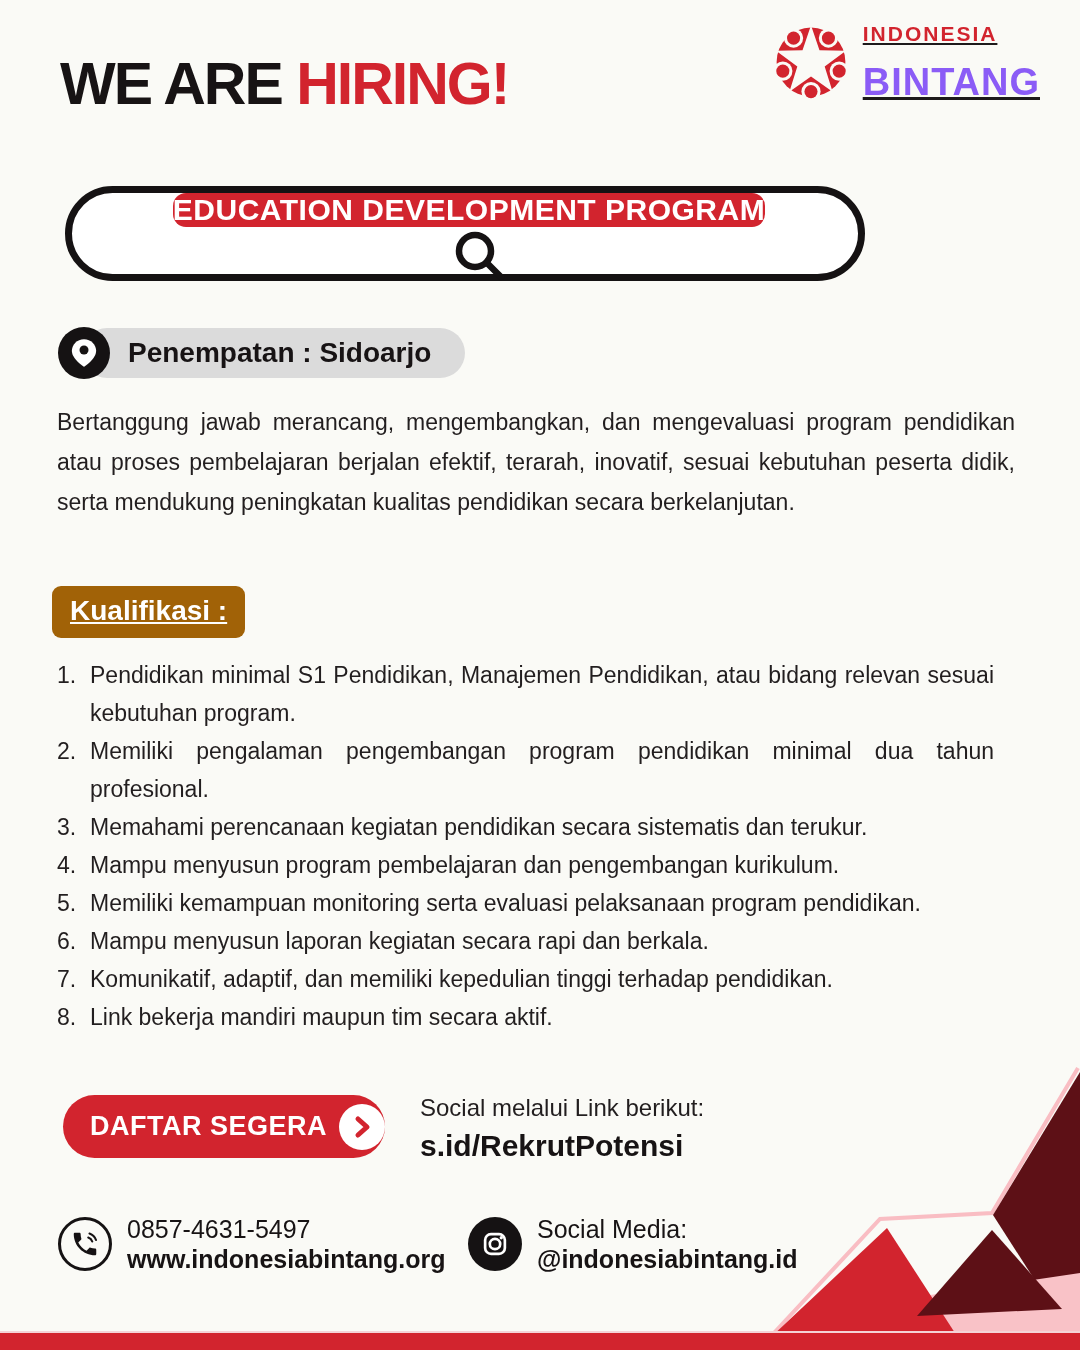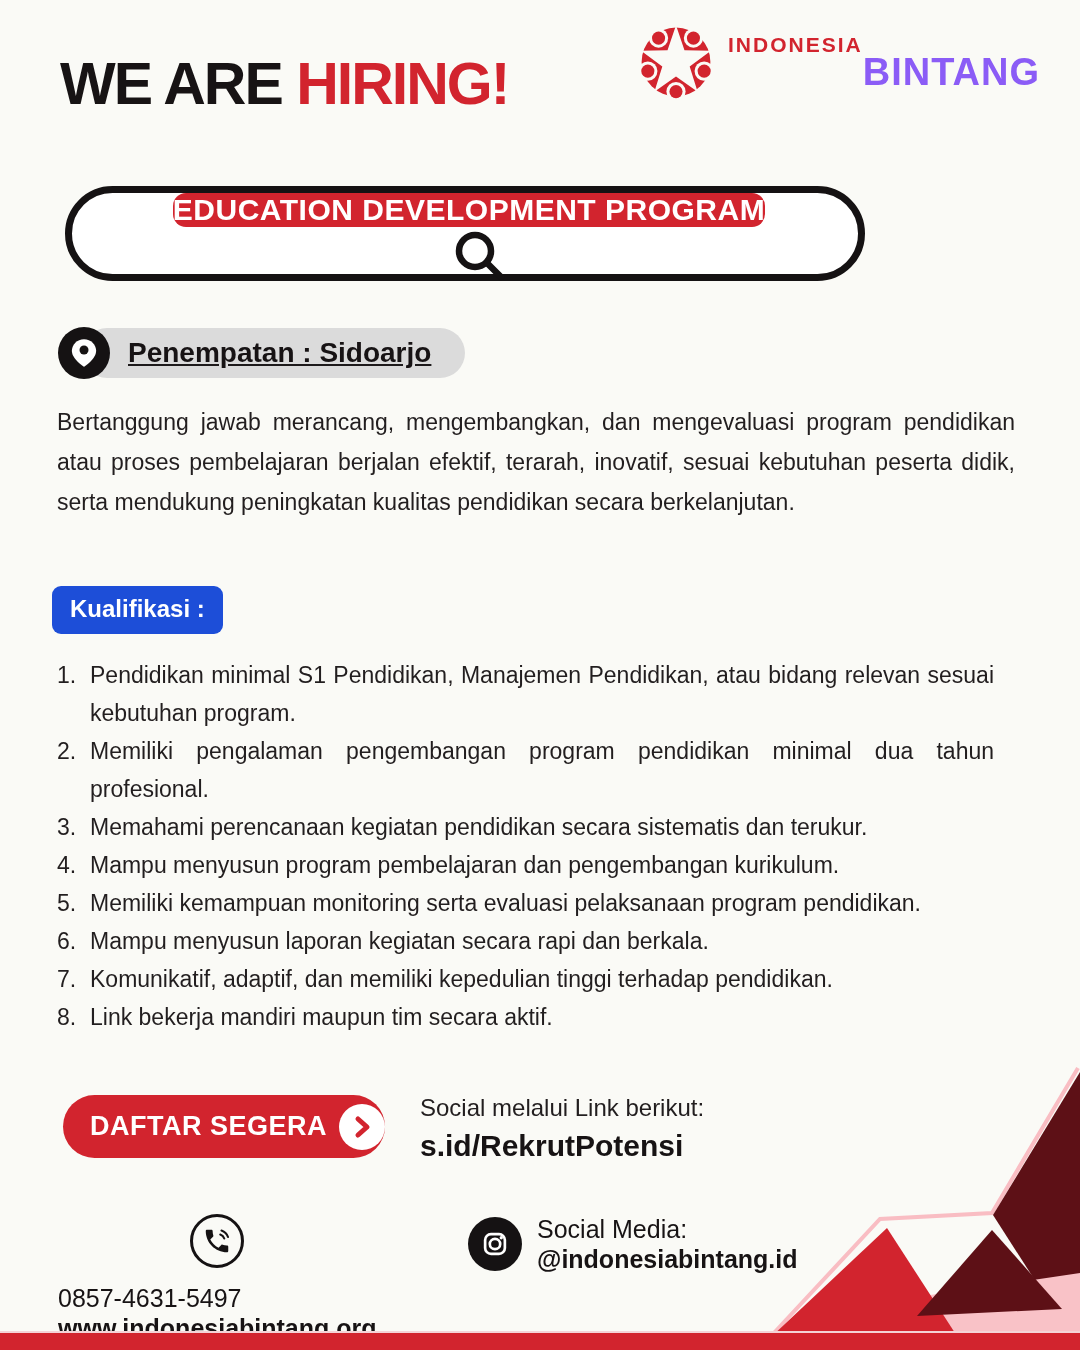"INDONESIA" .logo-text { flex-direction: row -> column; text-decoration: none -> underline }
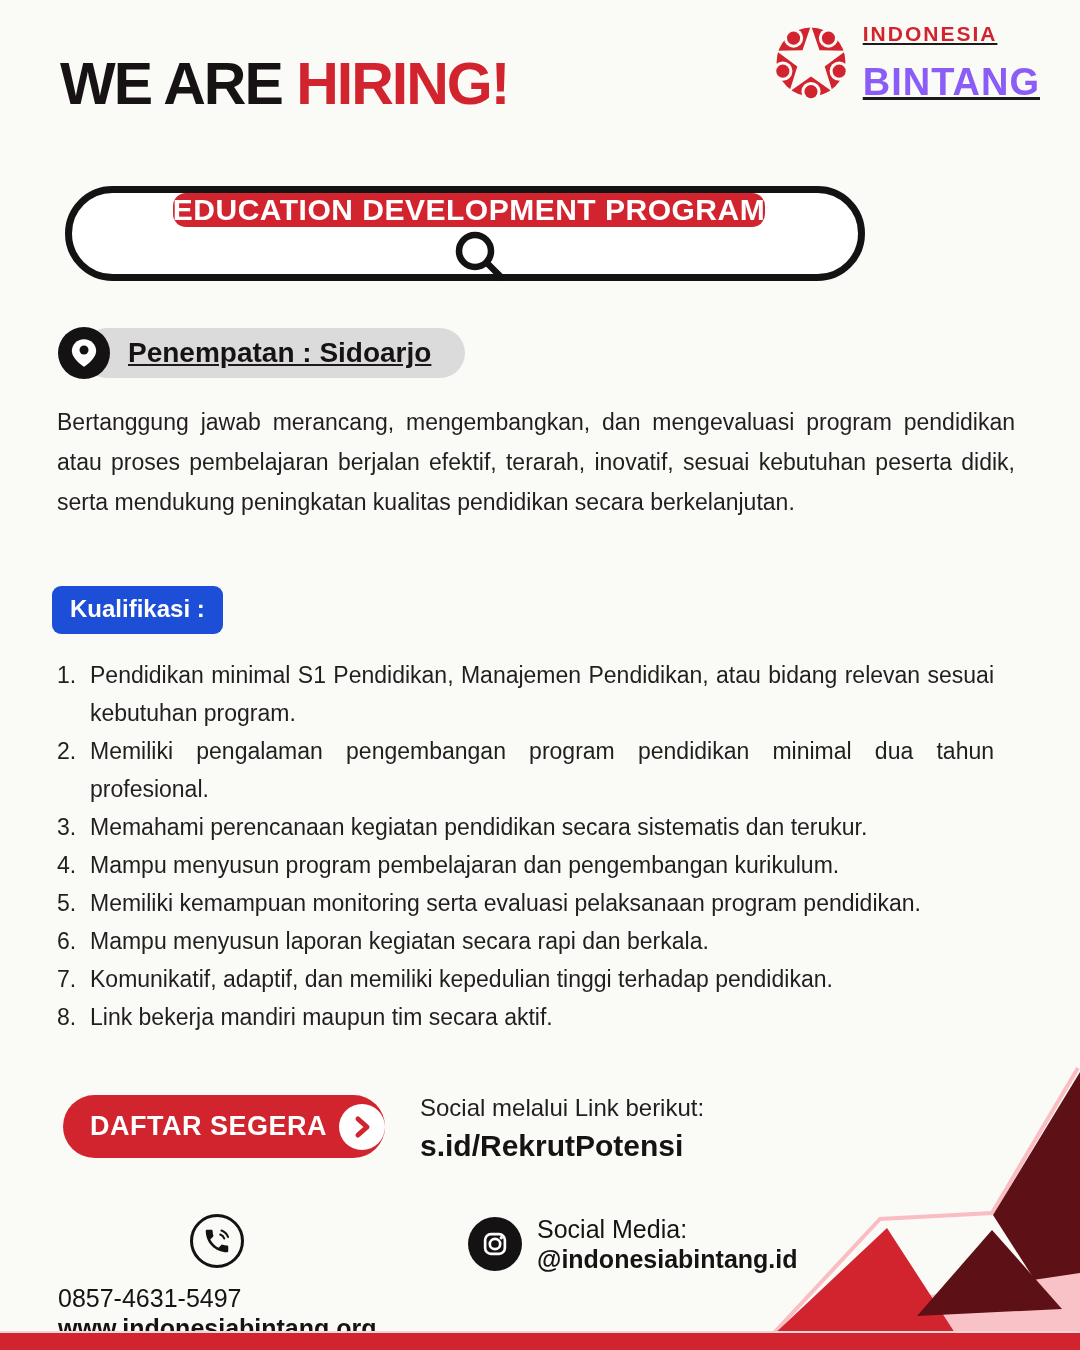"Penempatan : Sidoarjo" .loc-row { text-decoration: underline -> none }
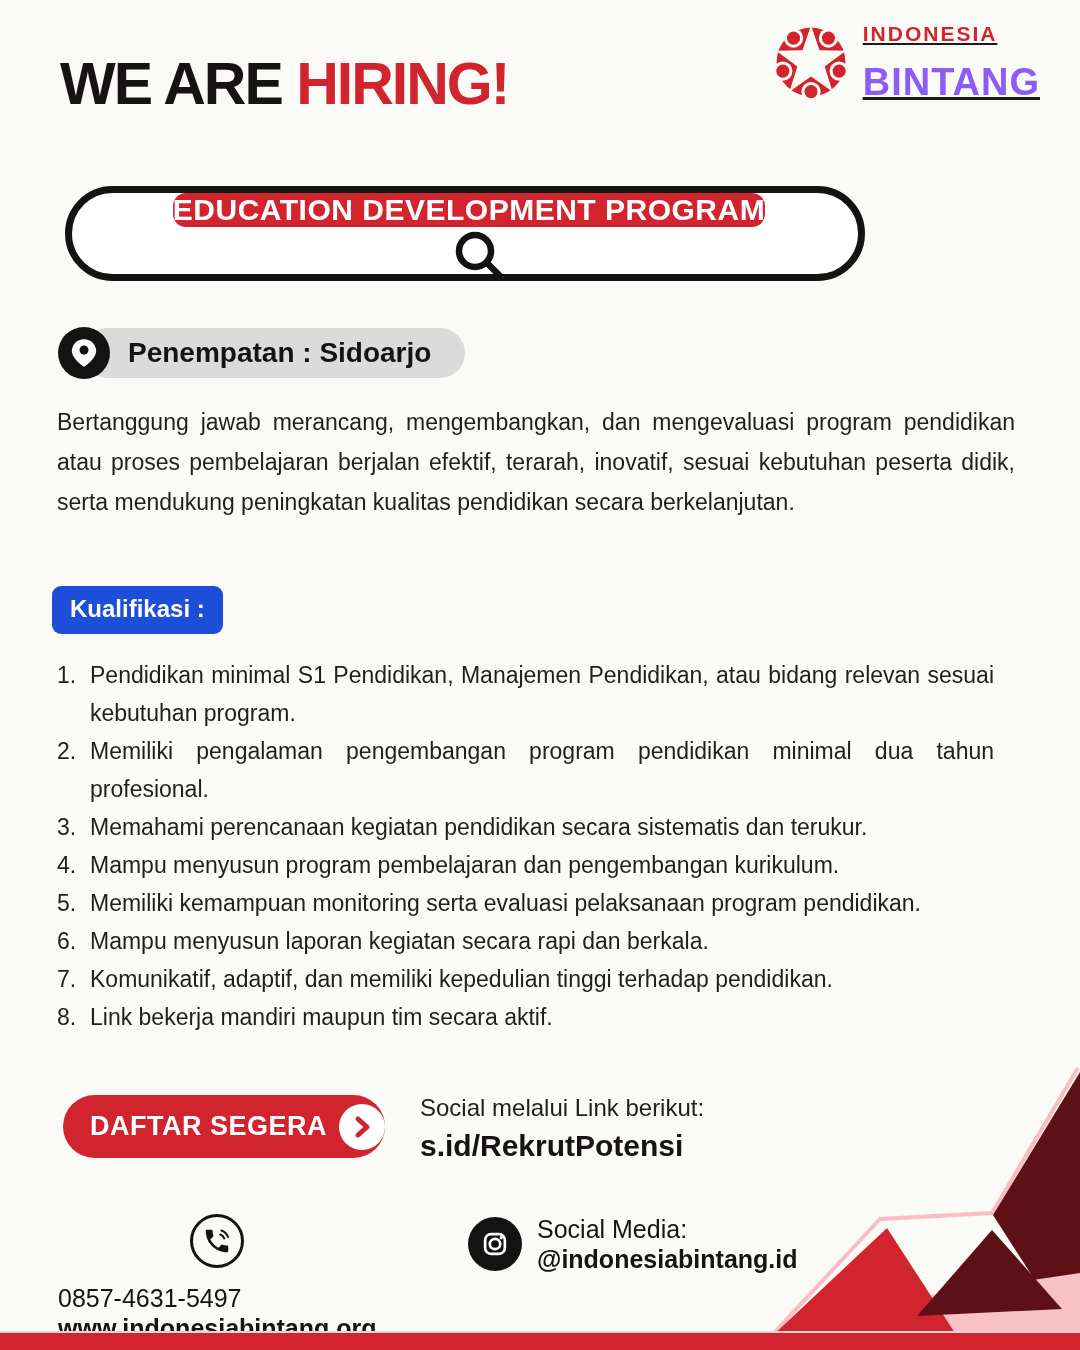"Kualifikasi :" .kual-badge { background: #1d4ed8 -> #a16207; font-size: 24px -> 28px; text-decoration: none -> underline }
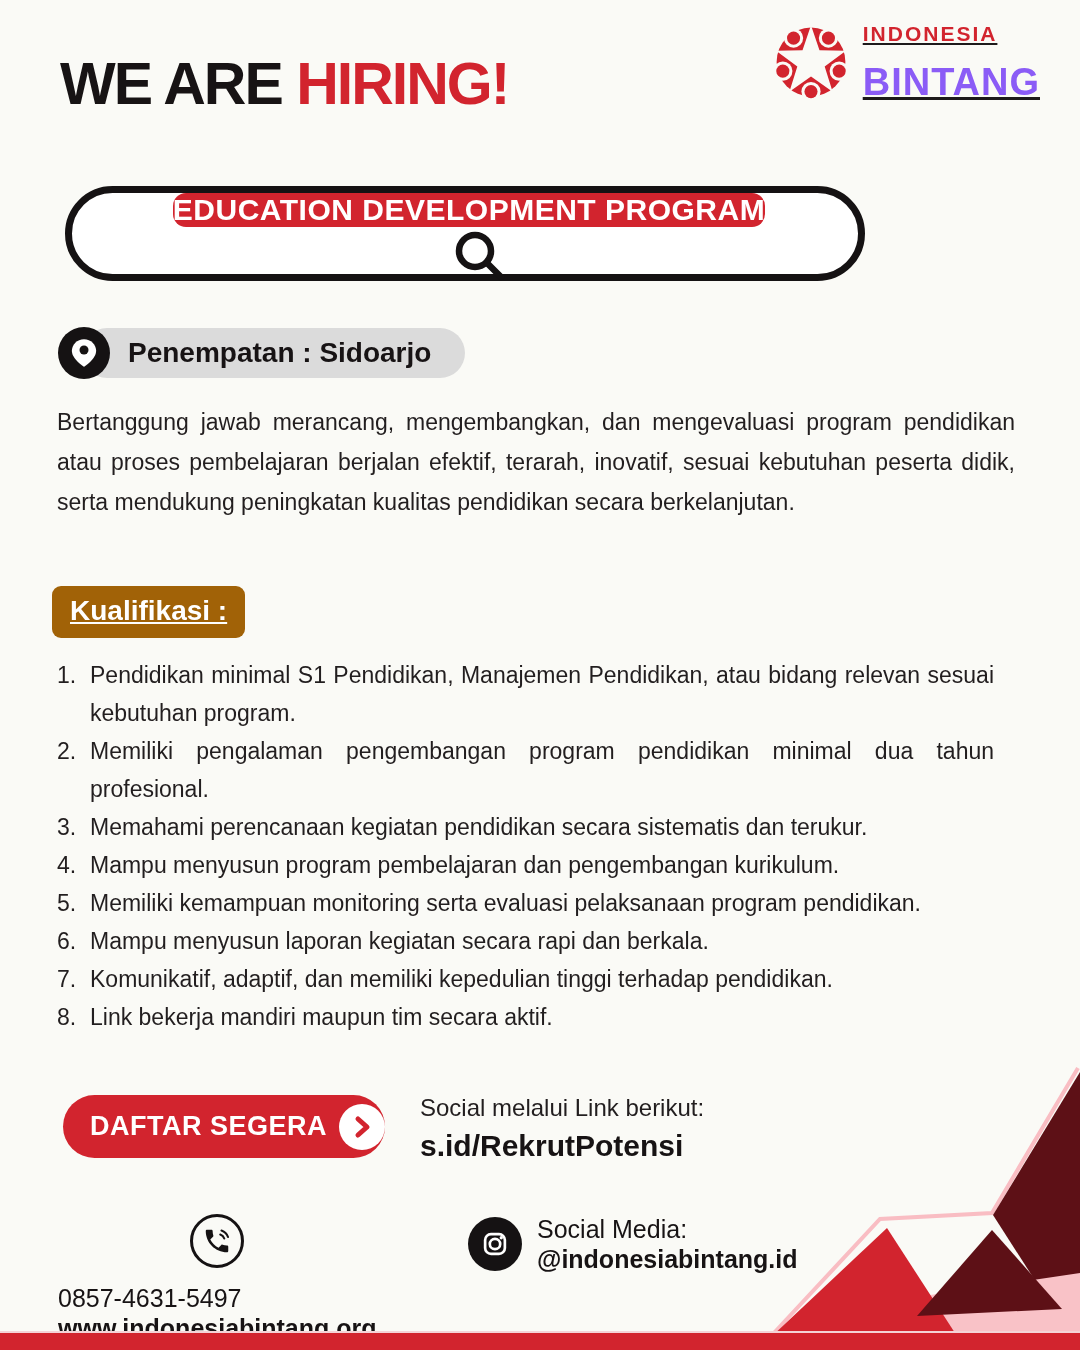"0857-4631-5497" .contact.phone { flex-direction: column -> none }
